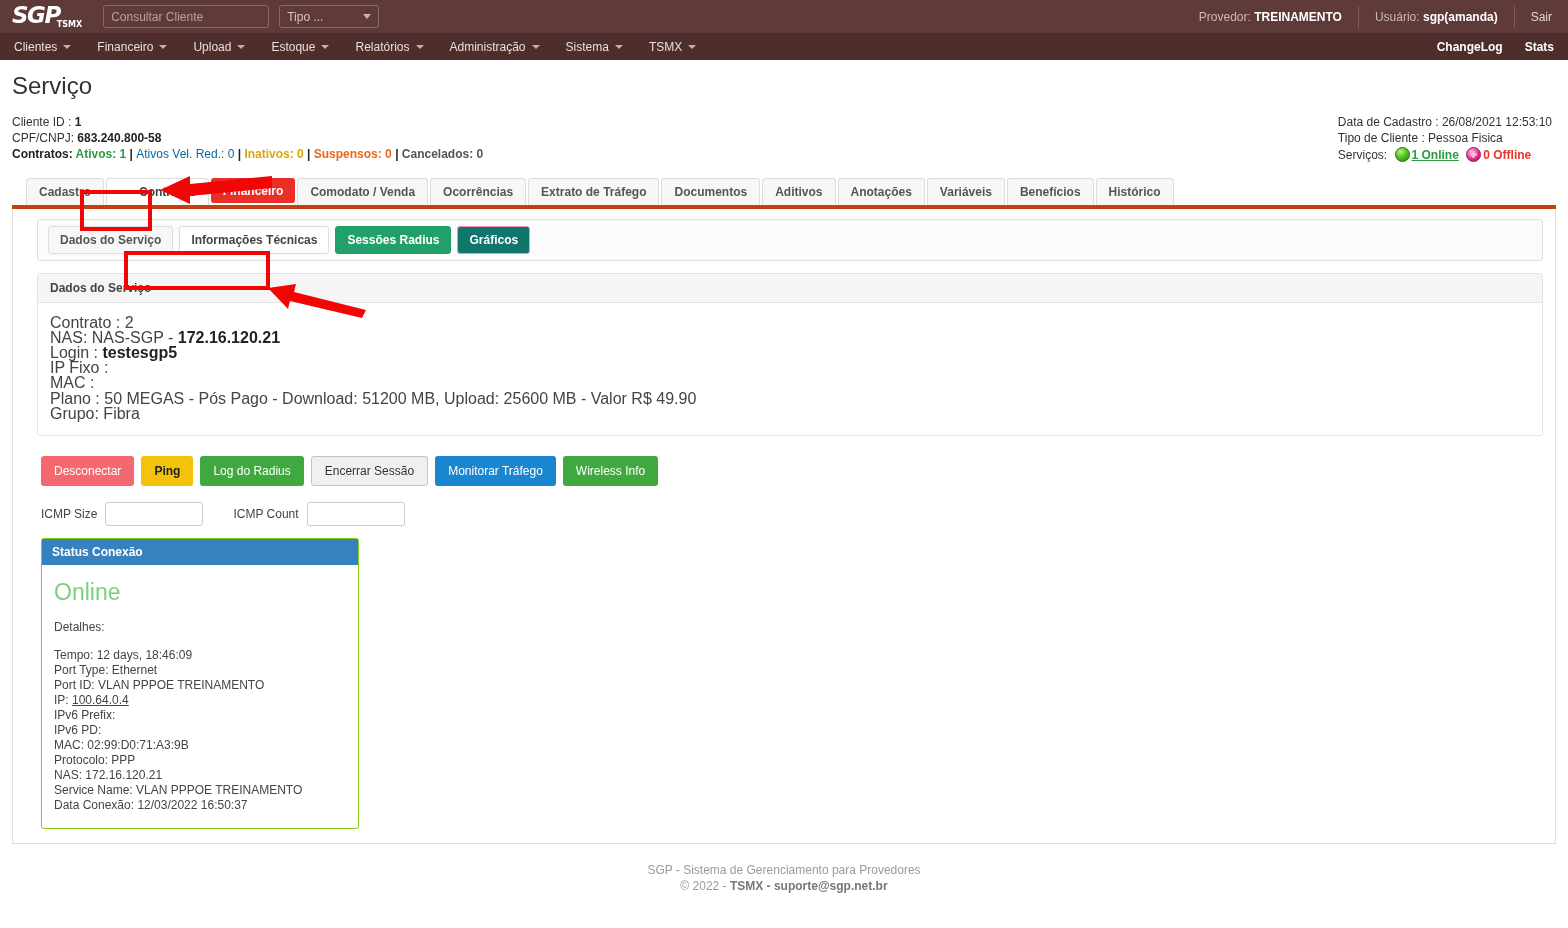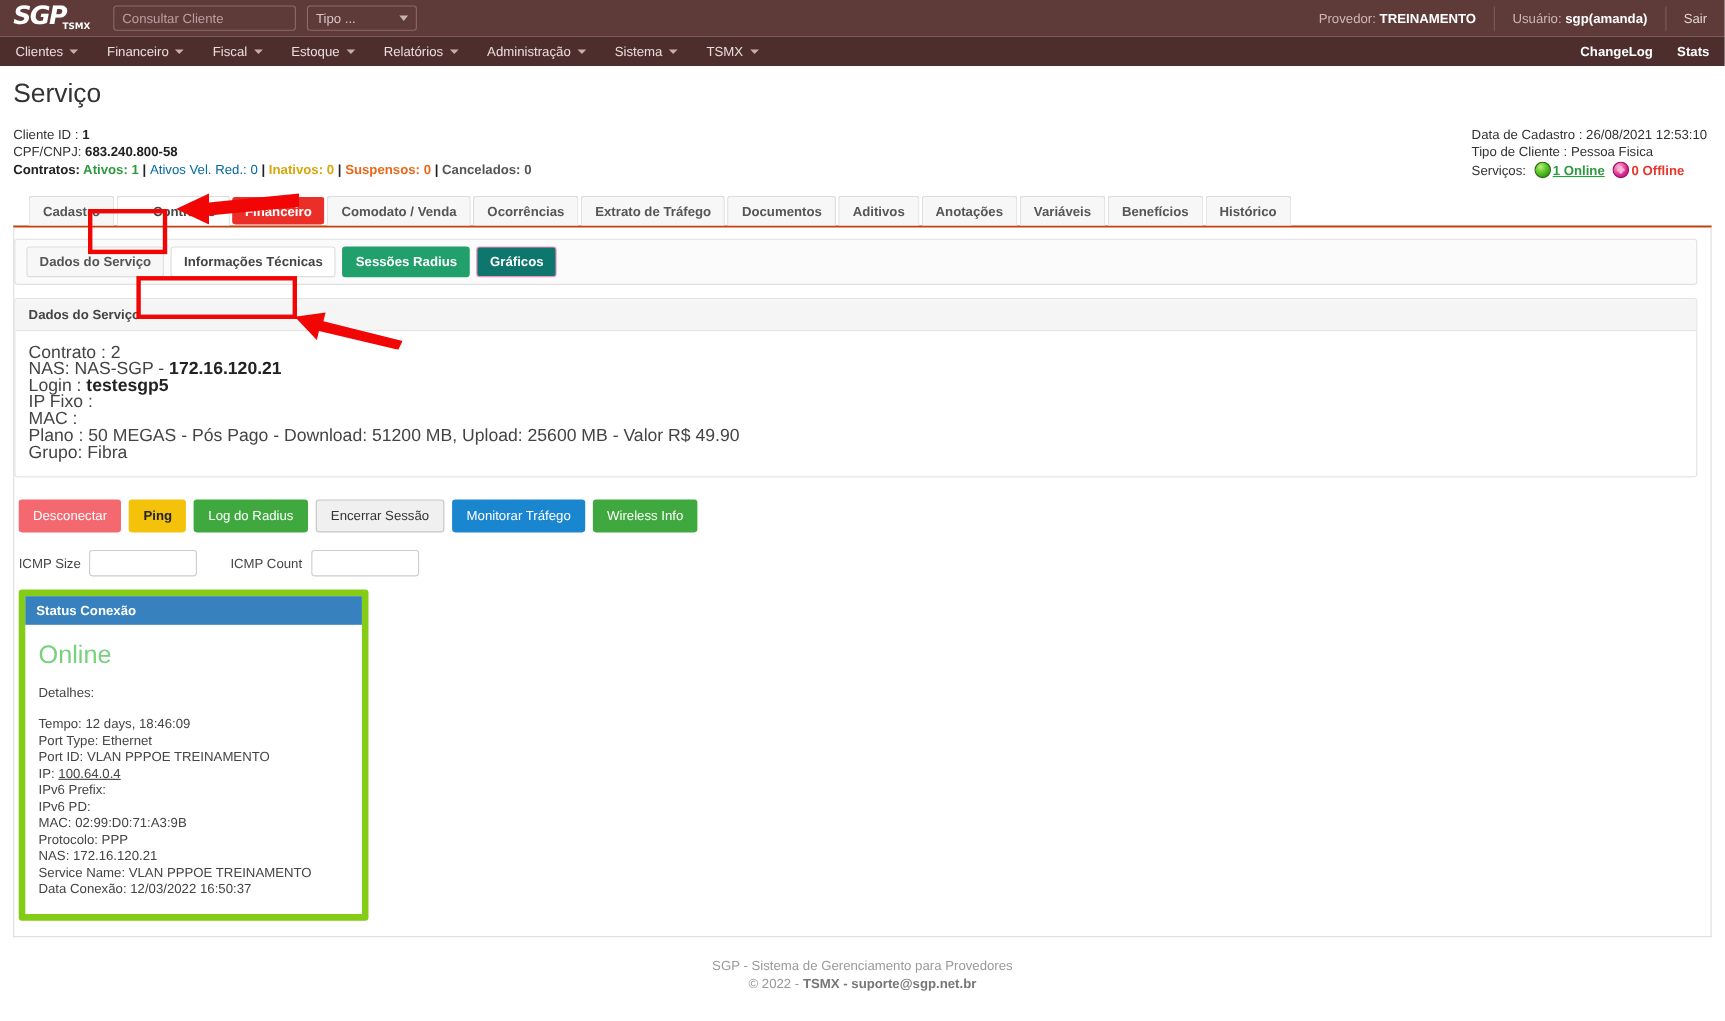"Fiscal" span { text: Fiscal -> Upload }
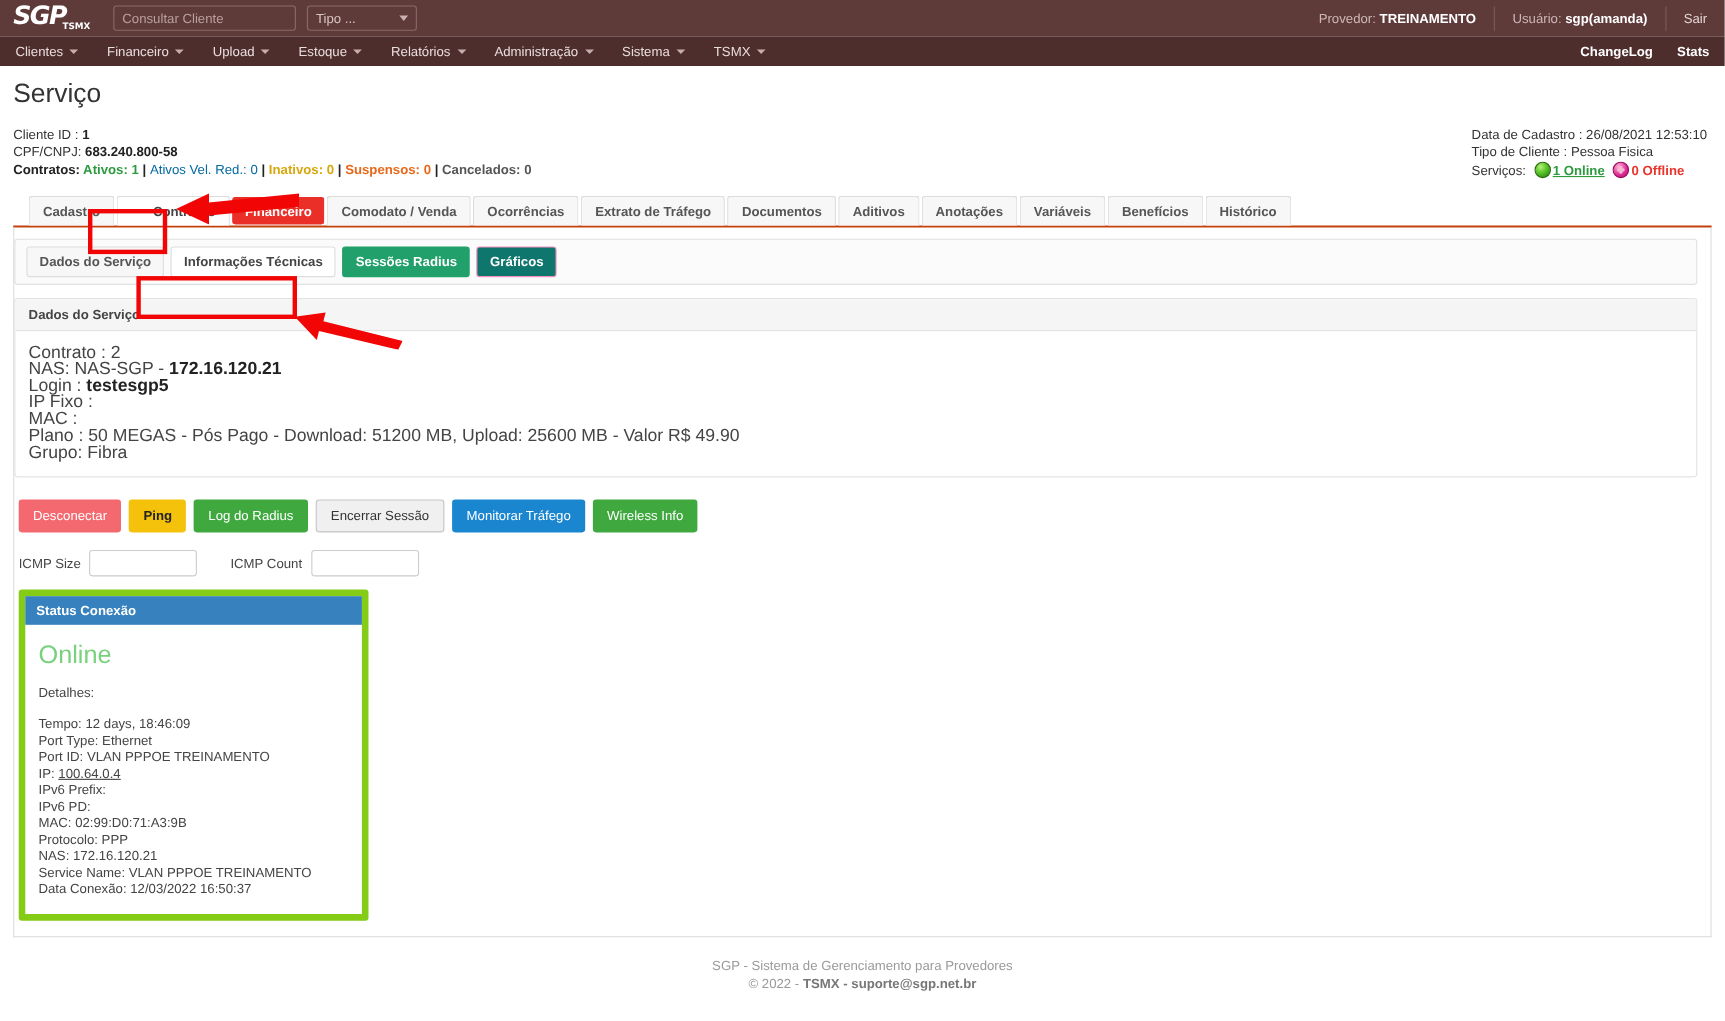"Cadastro" .tabs { align-items: center -> flex-start; border-bottom: 2px solid #c2410c -> 4px solid #c2410c }
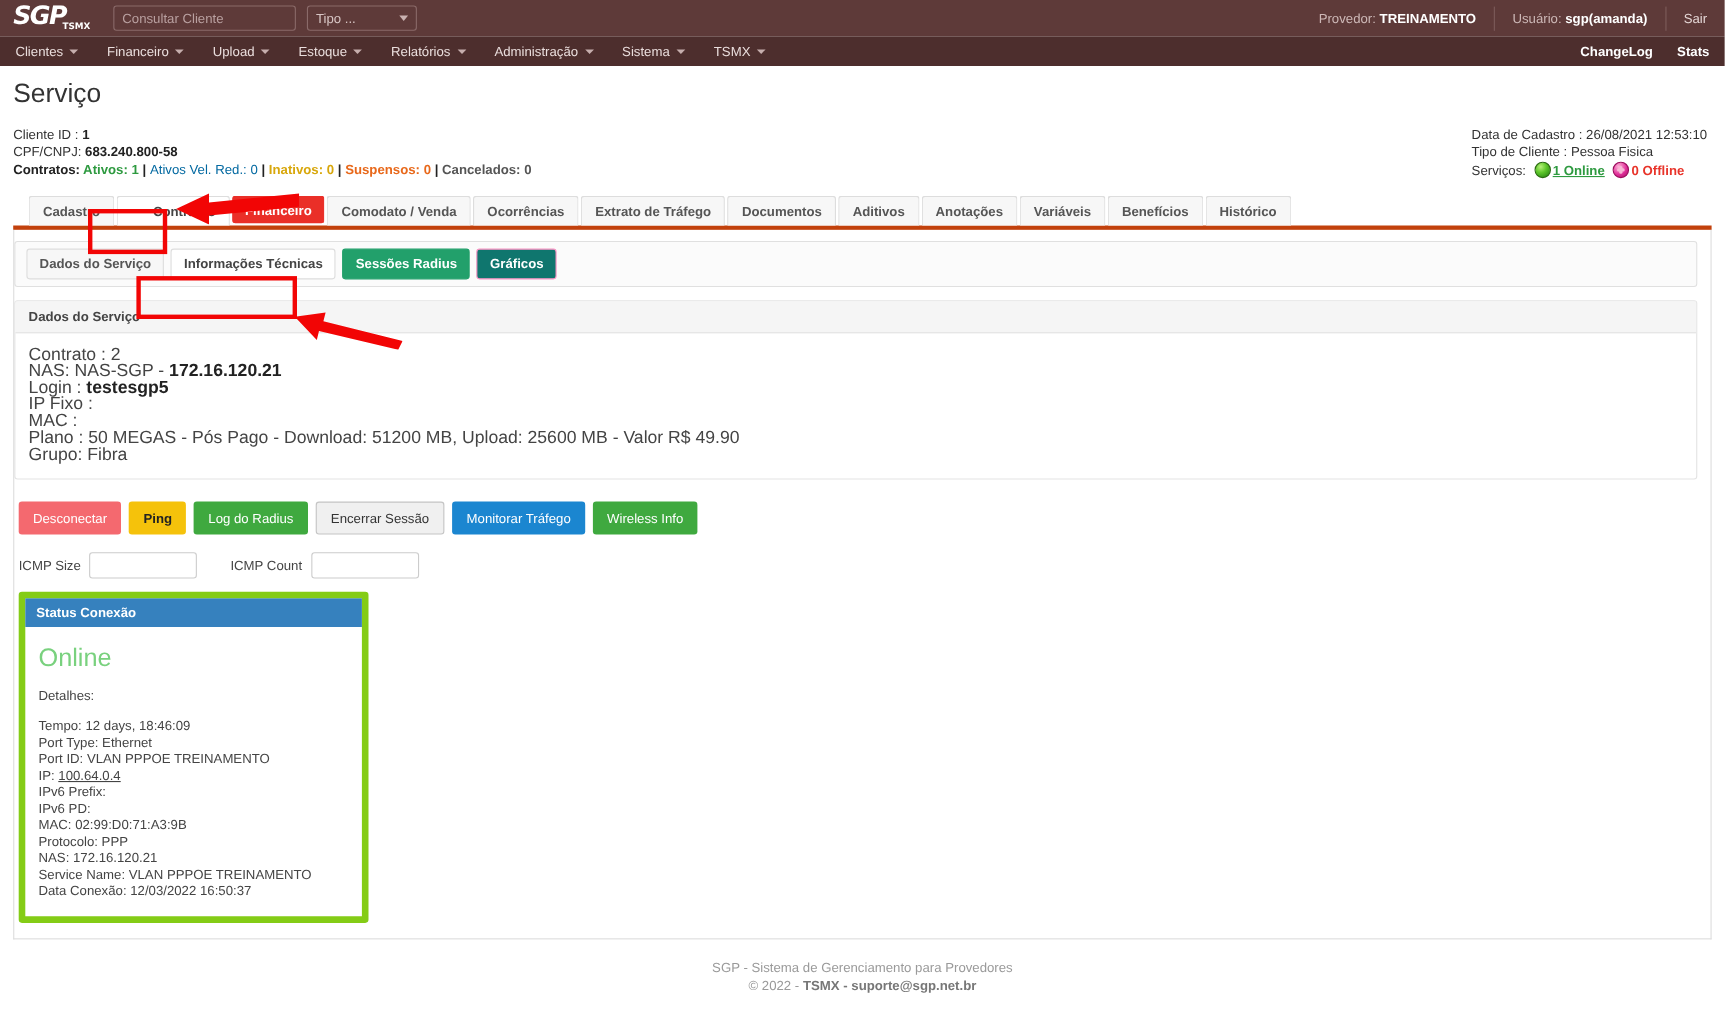"Dados do Serviço" .panel { padding: 10px 12px 14px 0 -> 10px 12px 14px 24px }
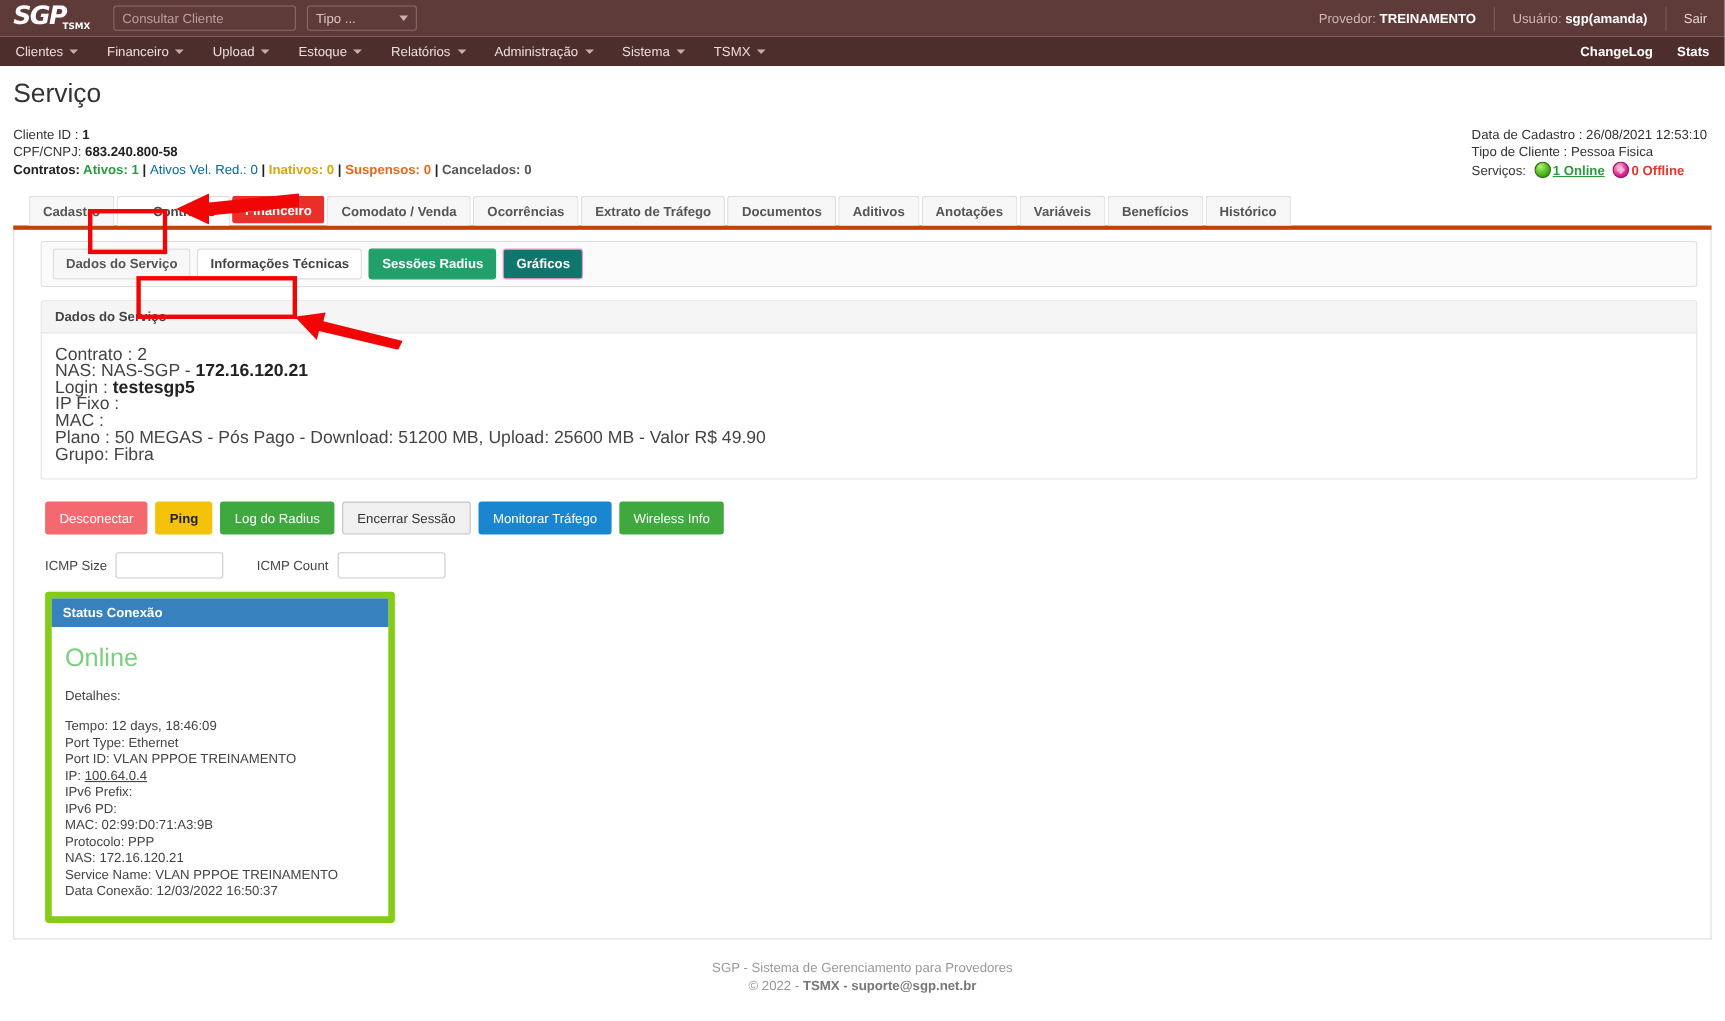"Status Conexão" .status-panel { border: 6px solid #84cc16 -> 1px solid #84cc16 }
